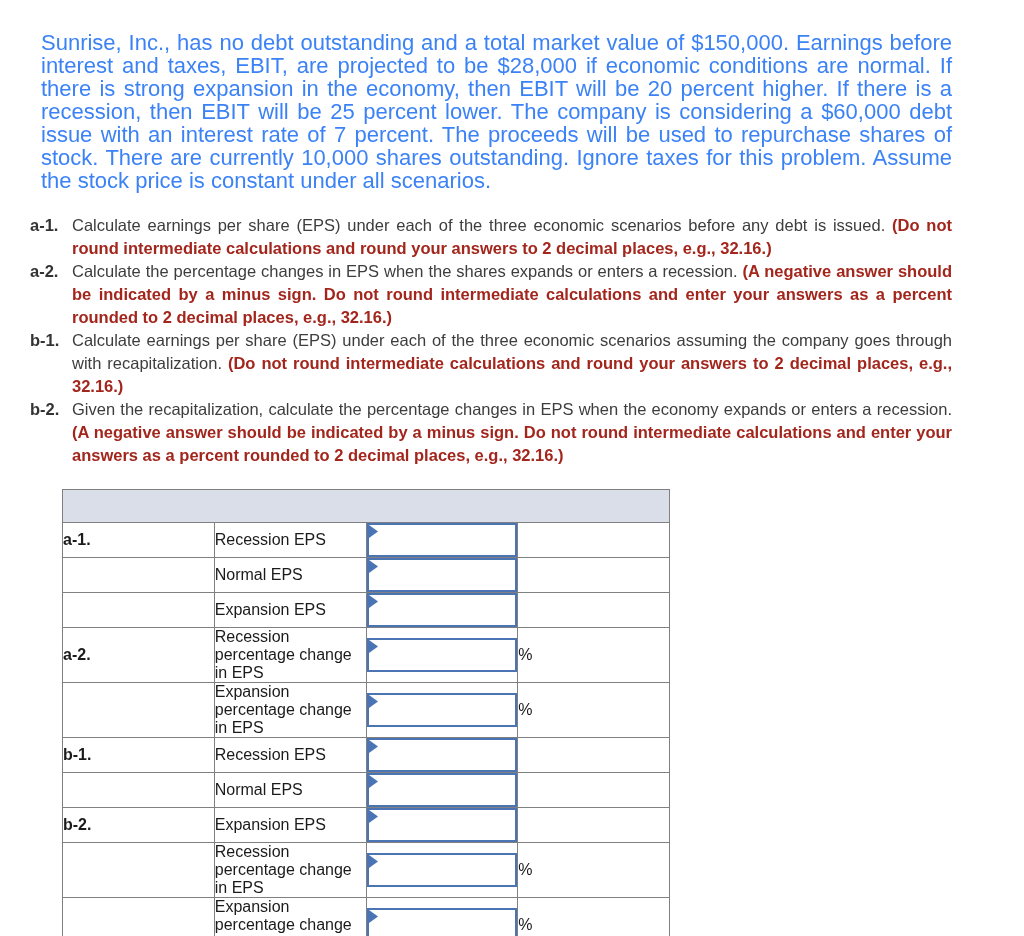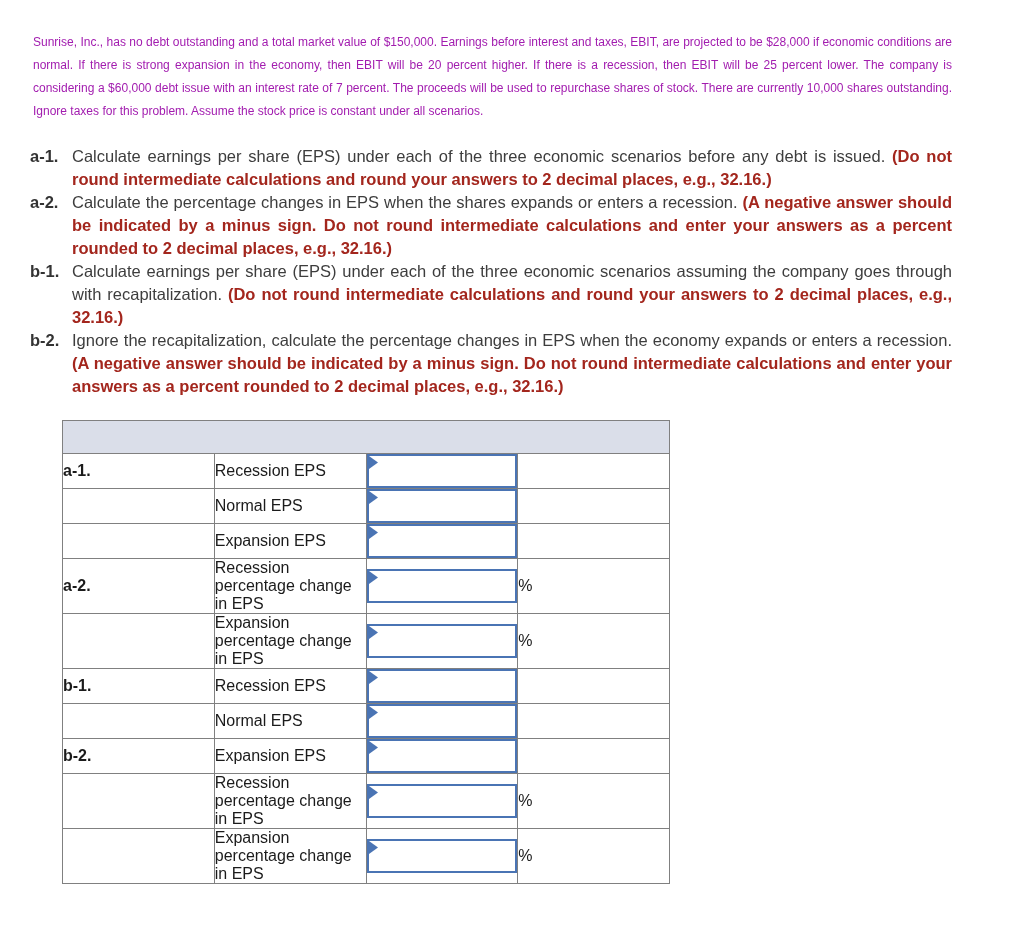"Sunrise, Inc., has no debt" .intro { color: #a21caf -> #3b82f6; font-size: 12px -> 22px; margin: 0 0 22px 3px -> 0 0 22px 11px }
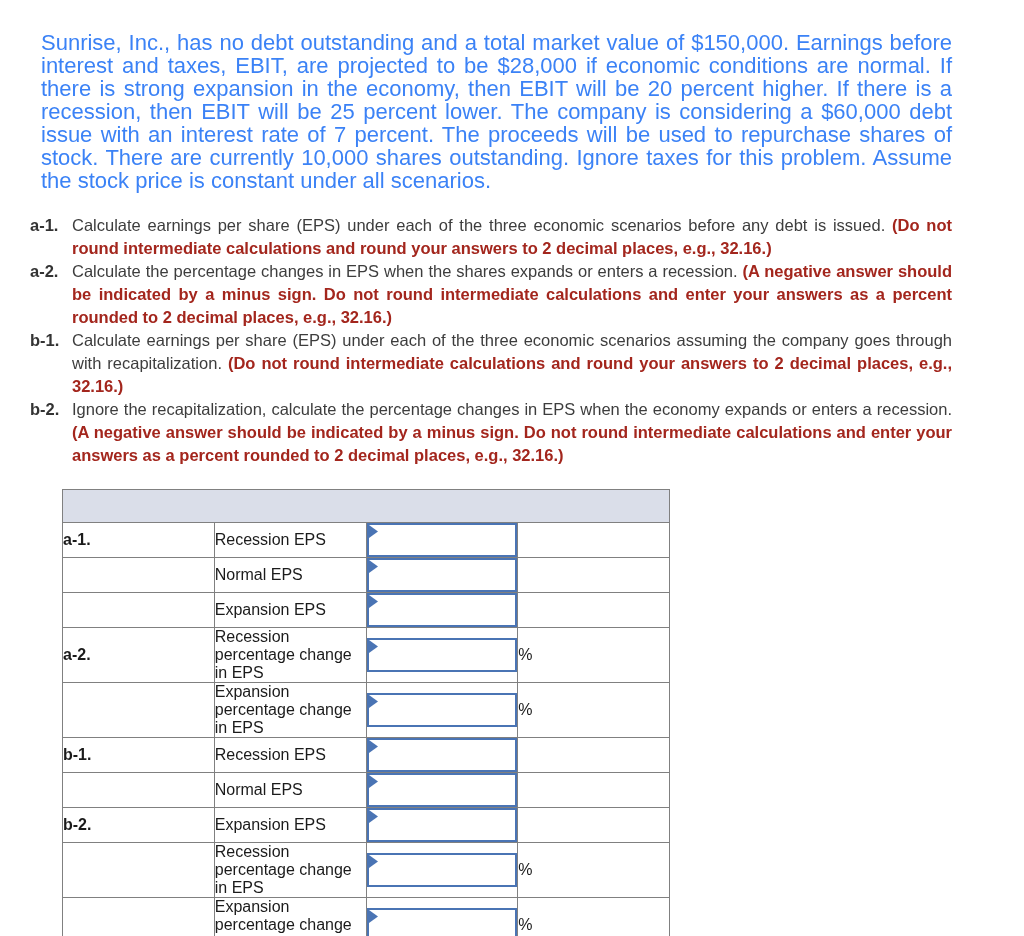"Ignore the recapitalization, calculate" span { text: Ignore -> Given }
